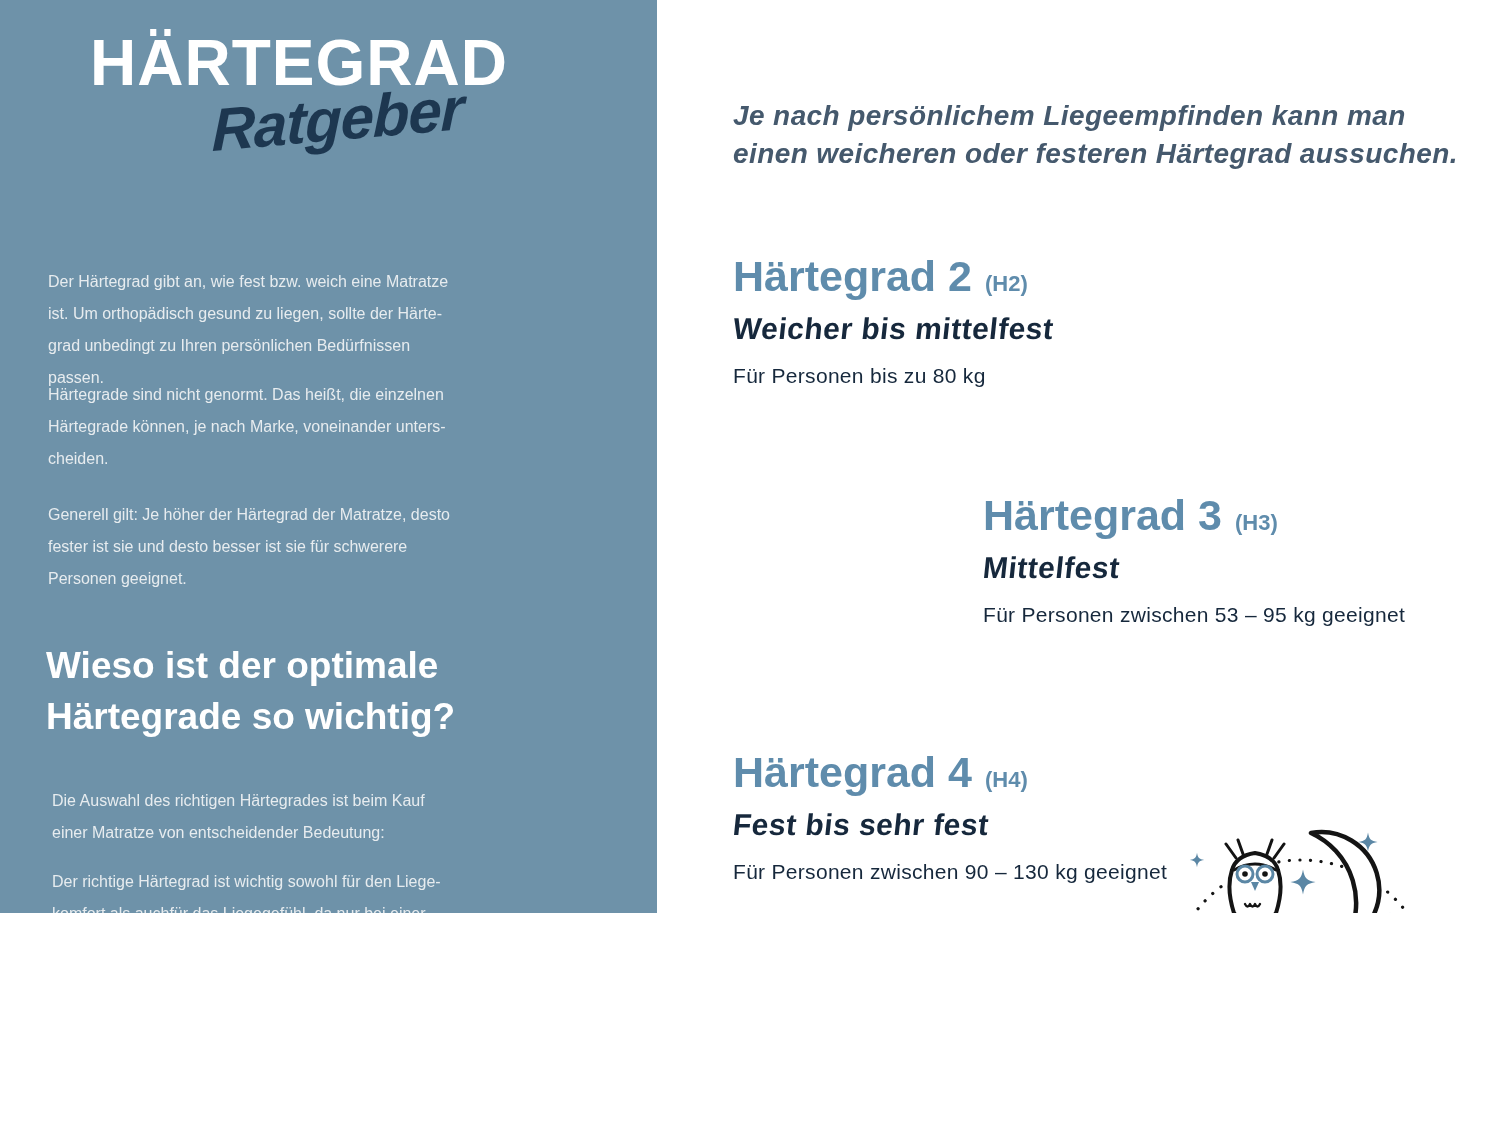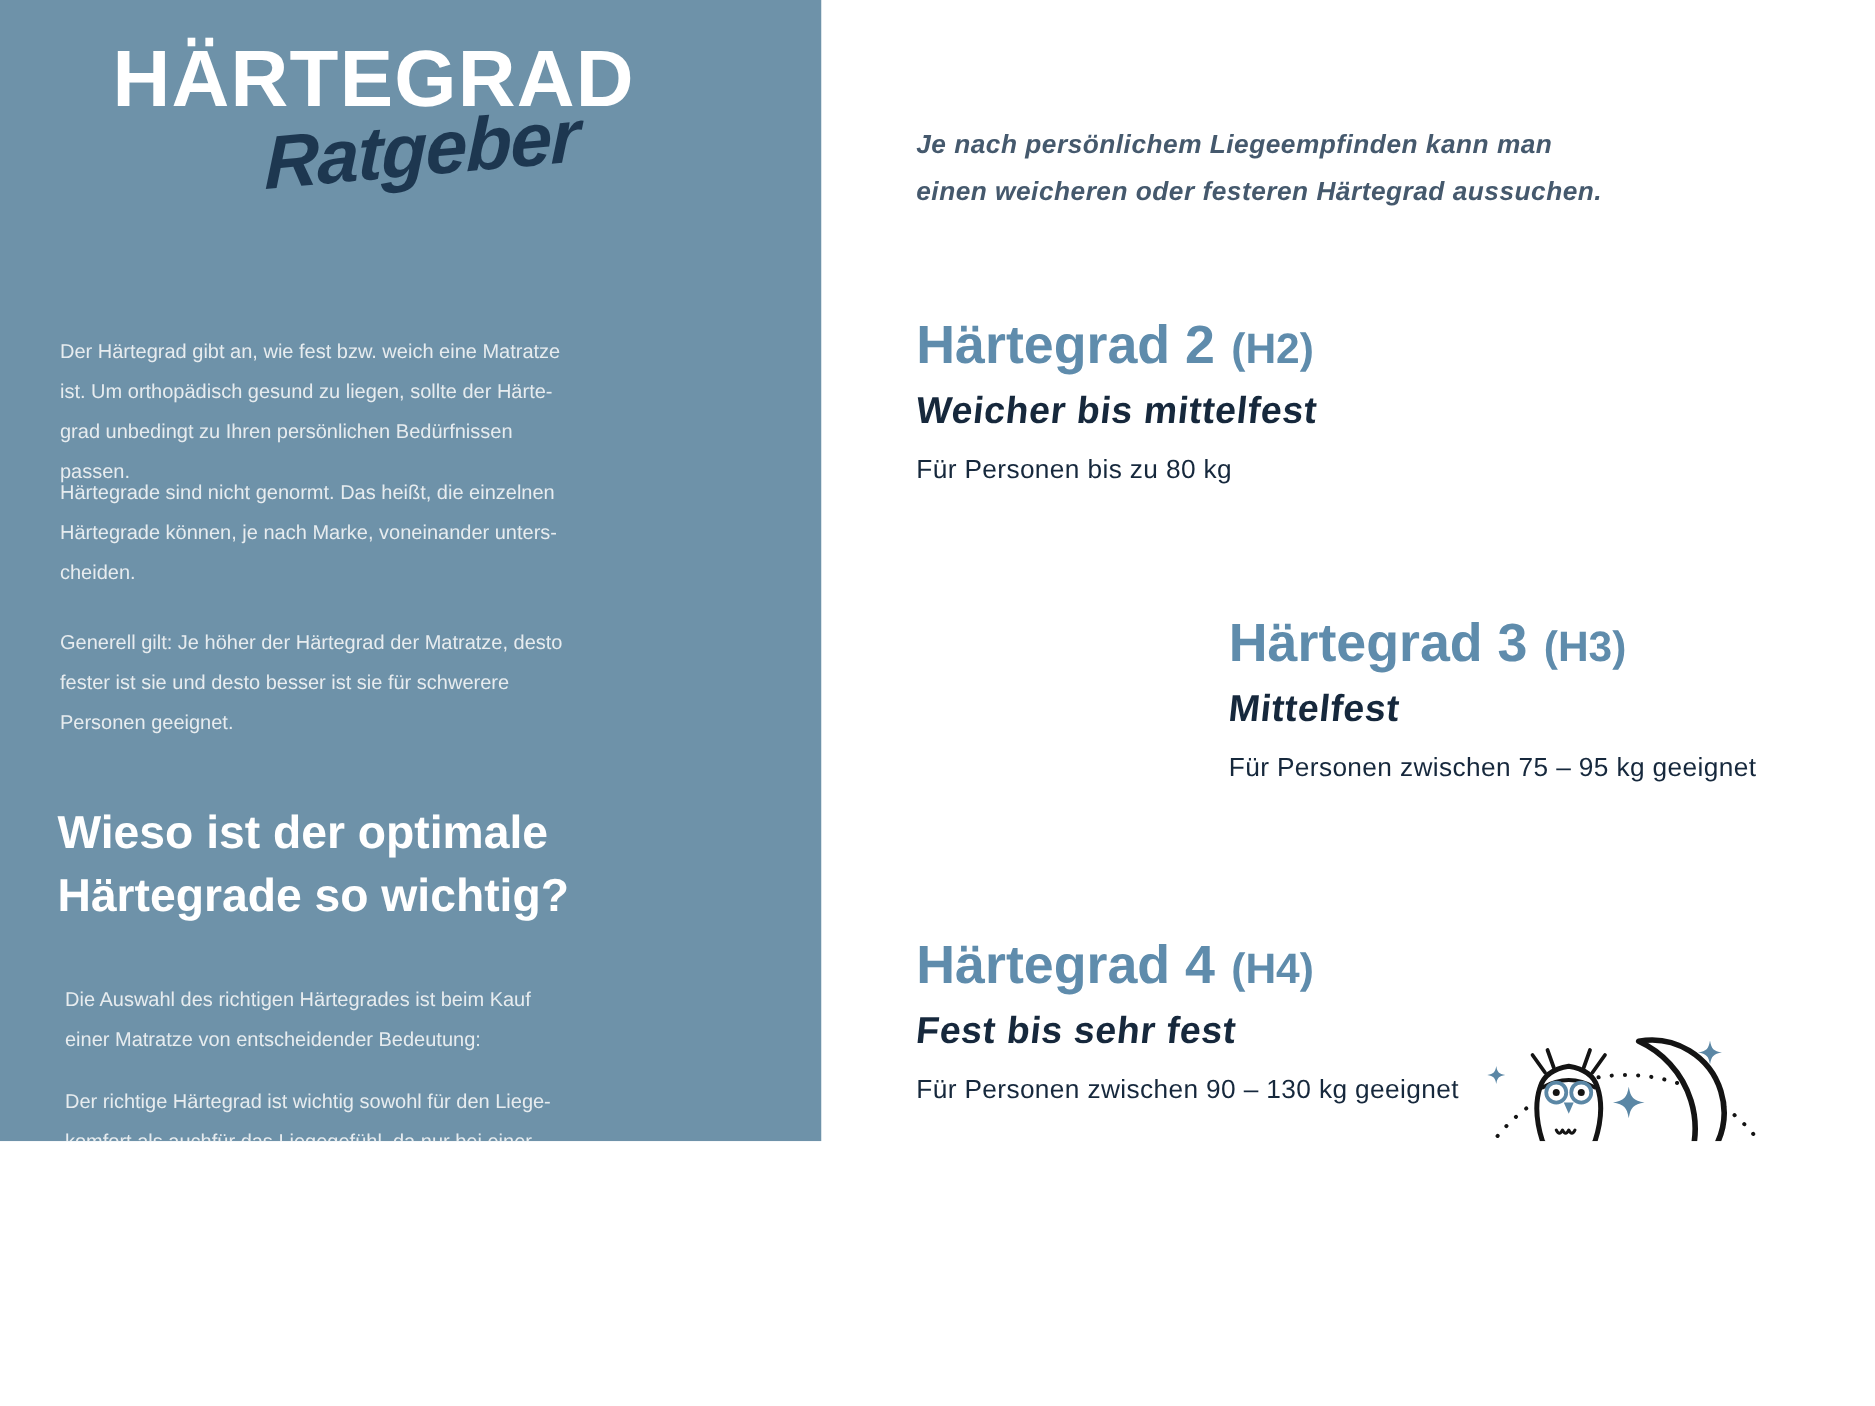"Je nach persönlichem Liegeempfinden kann" .intro { font-size: 21px -> 28px }
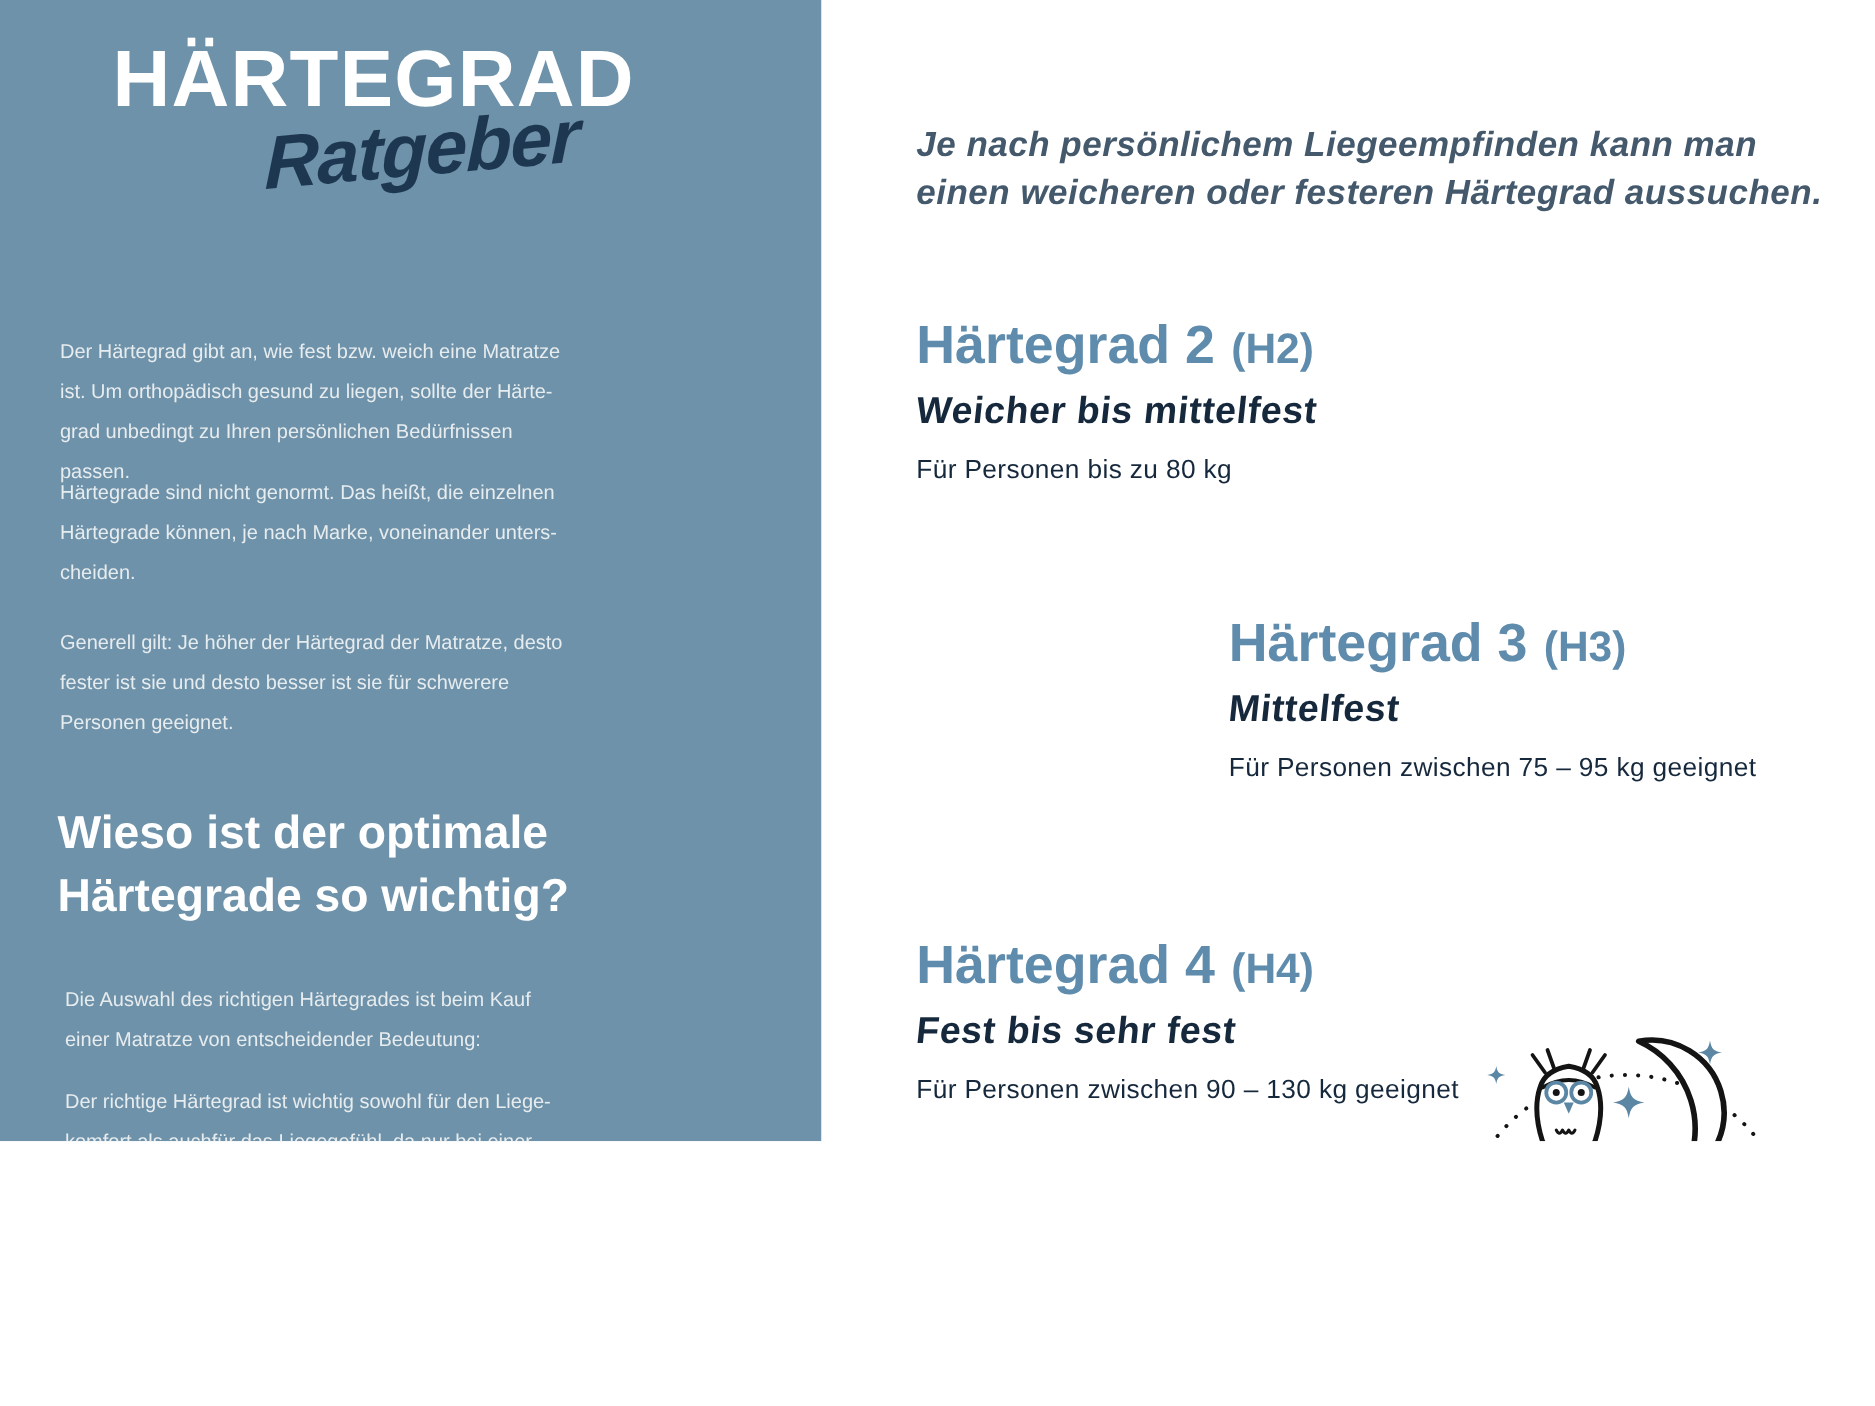"(H2)" .grade-code { font-size: 34px -> 22px }
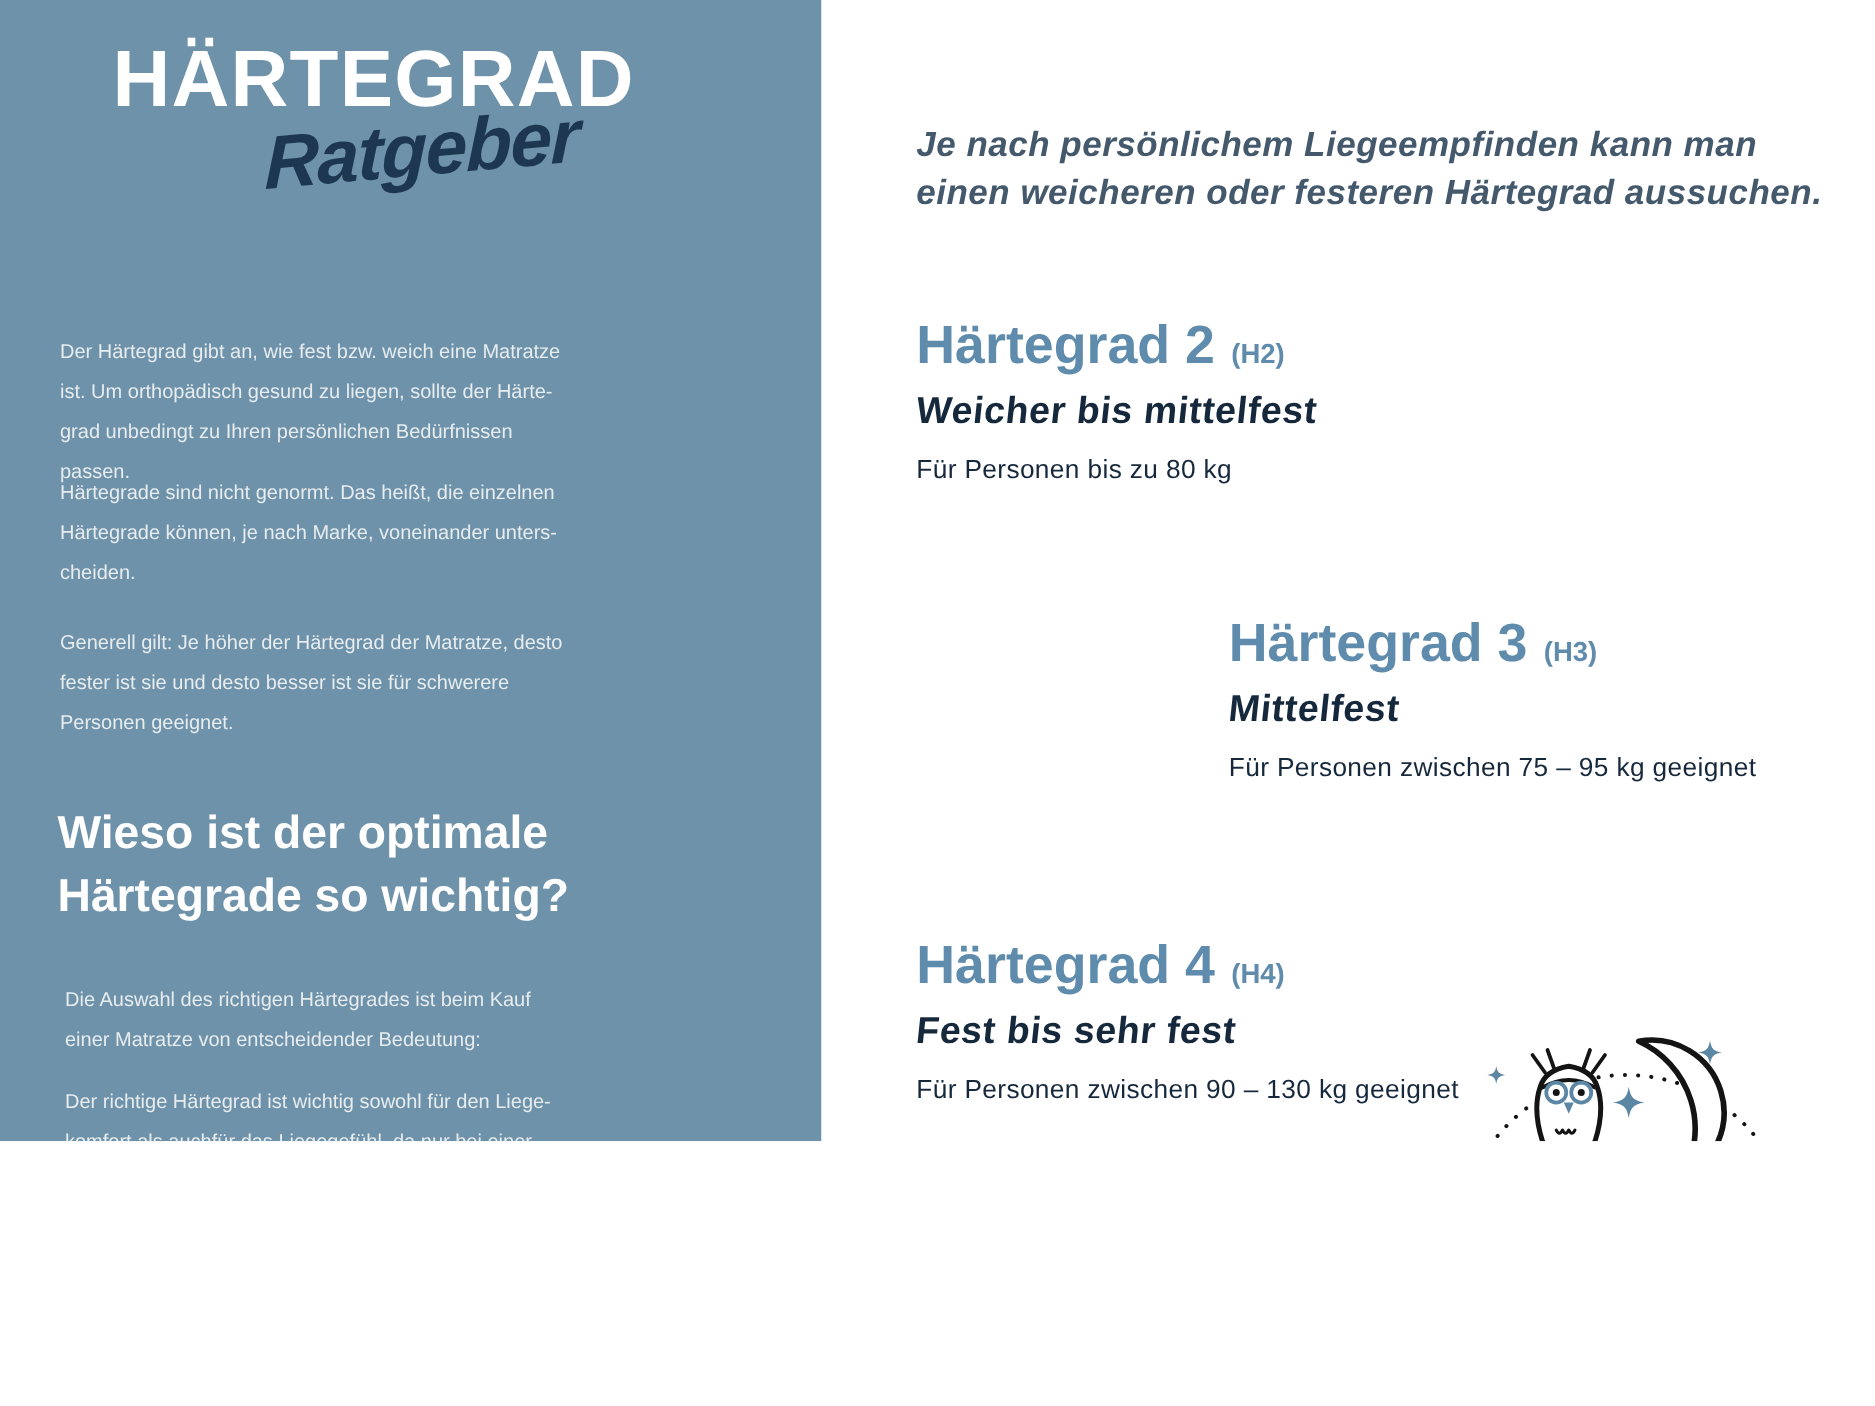"Für Personen zwischen 75 –" div.grade-desc { text: 75 -> 53 }
